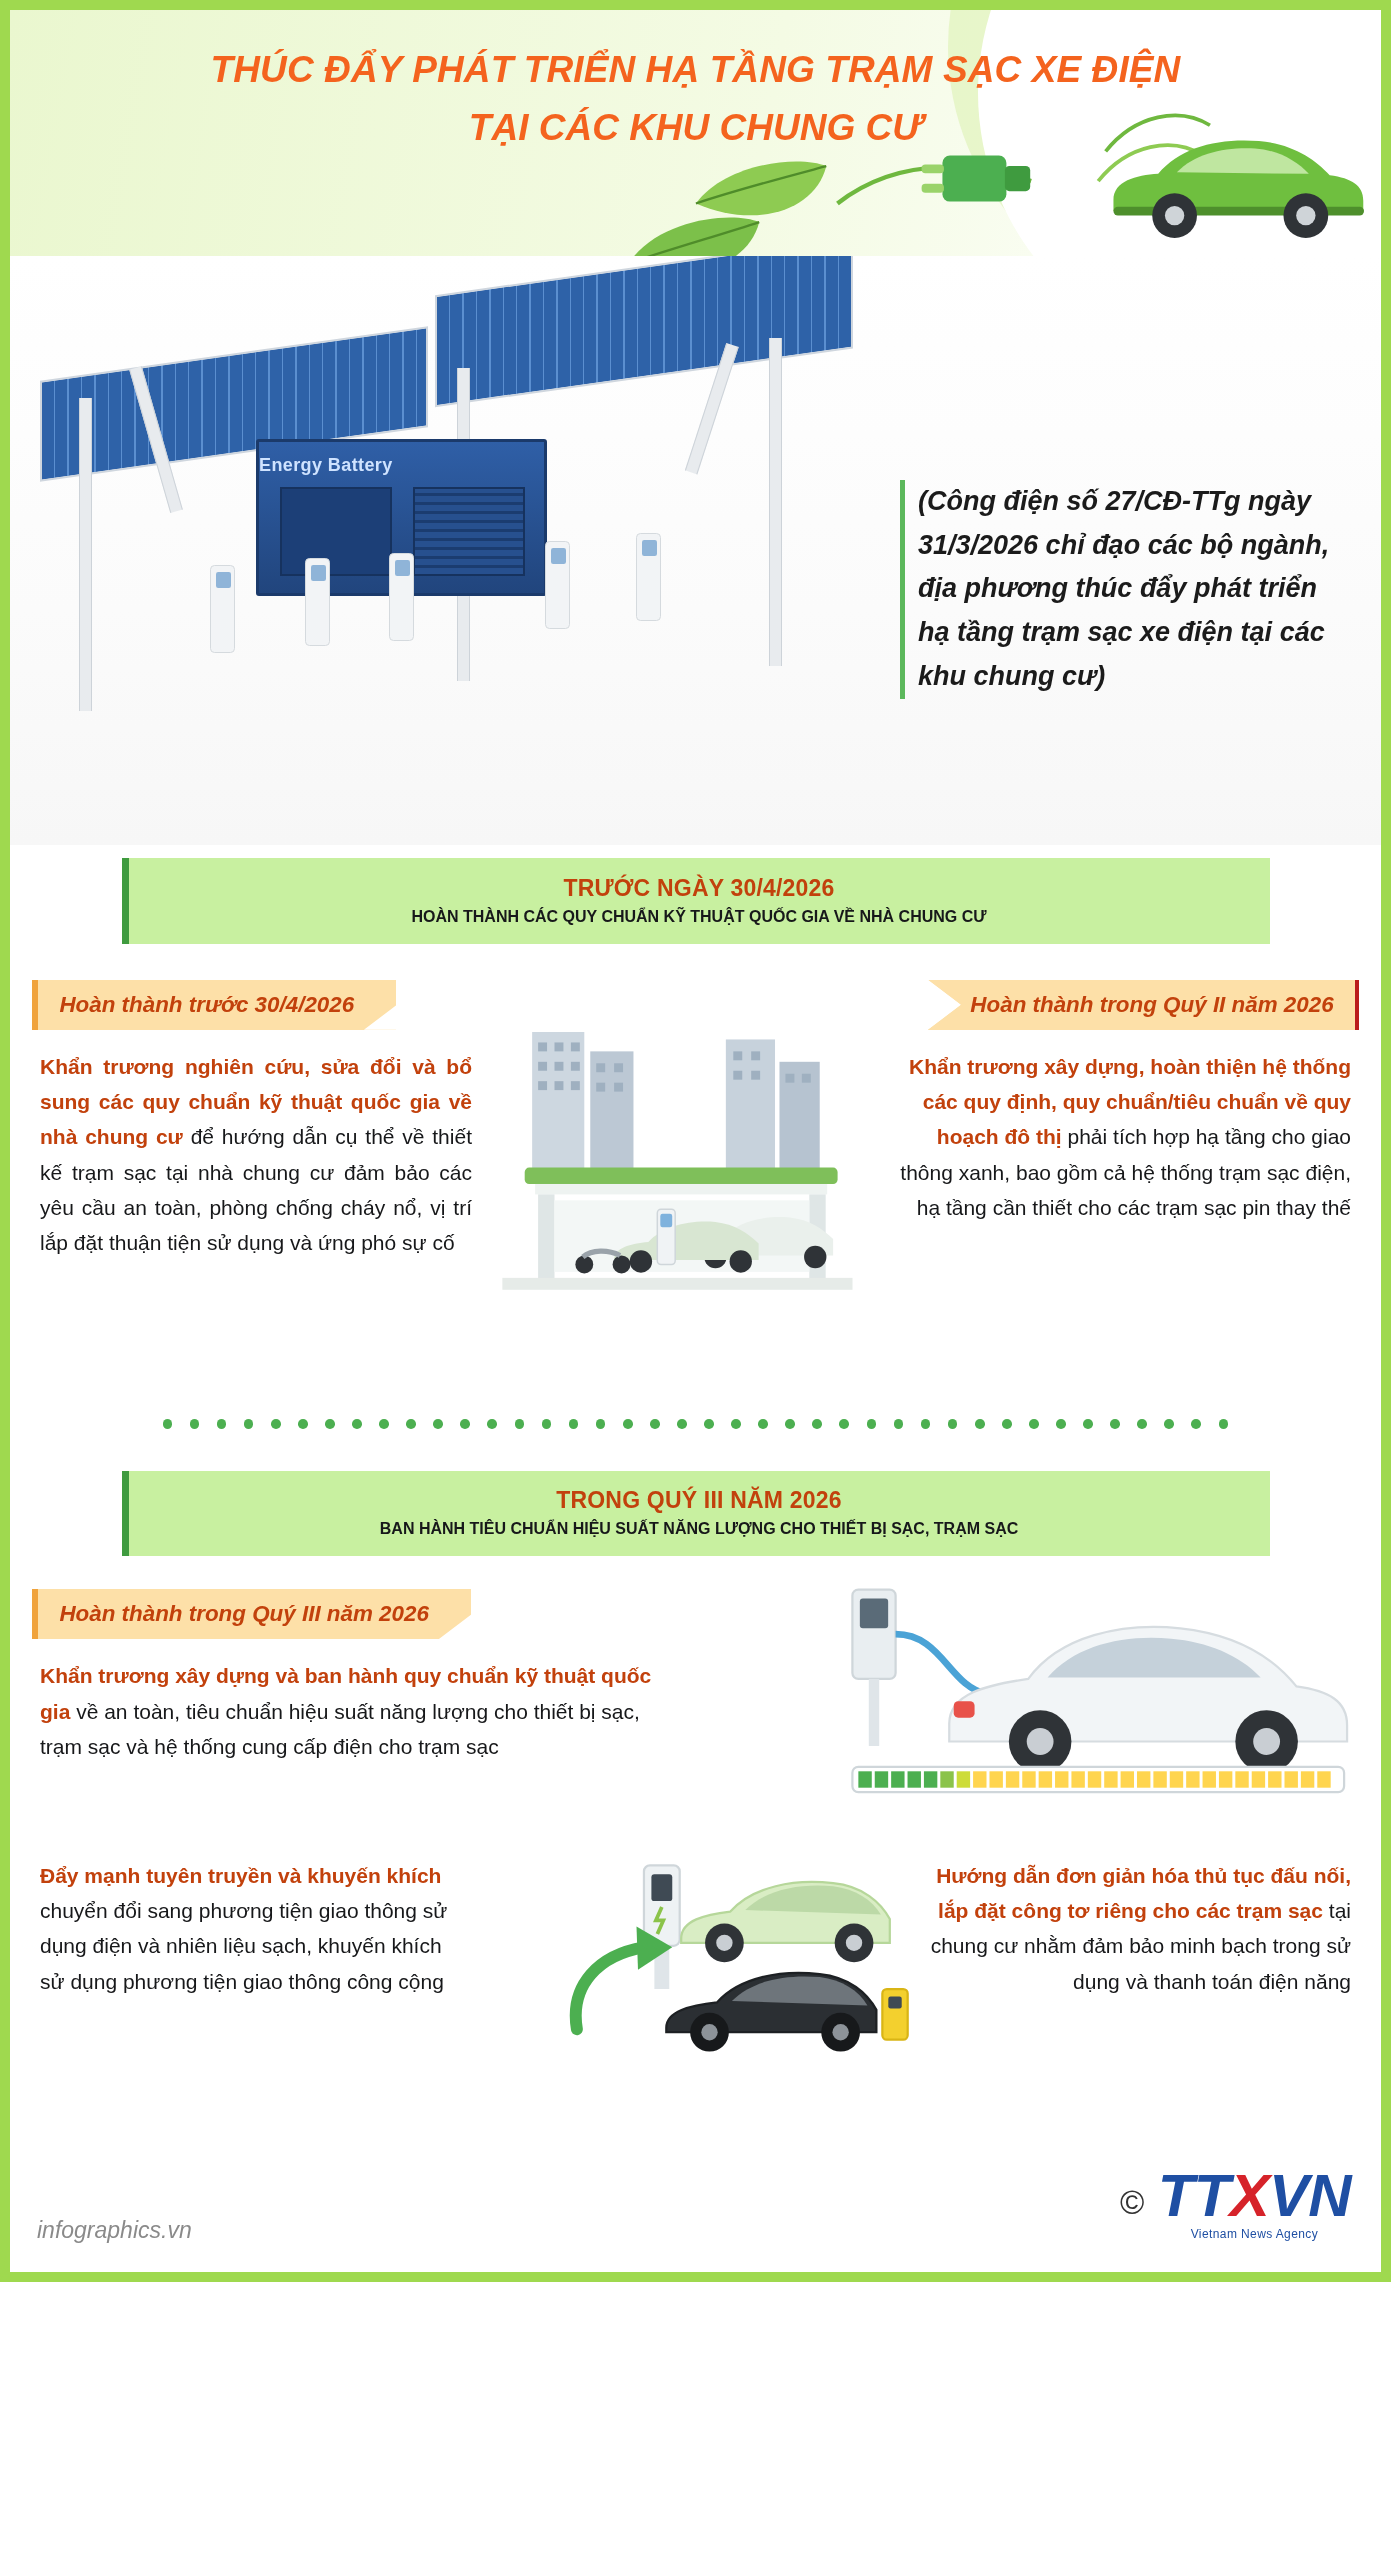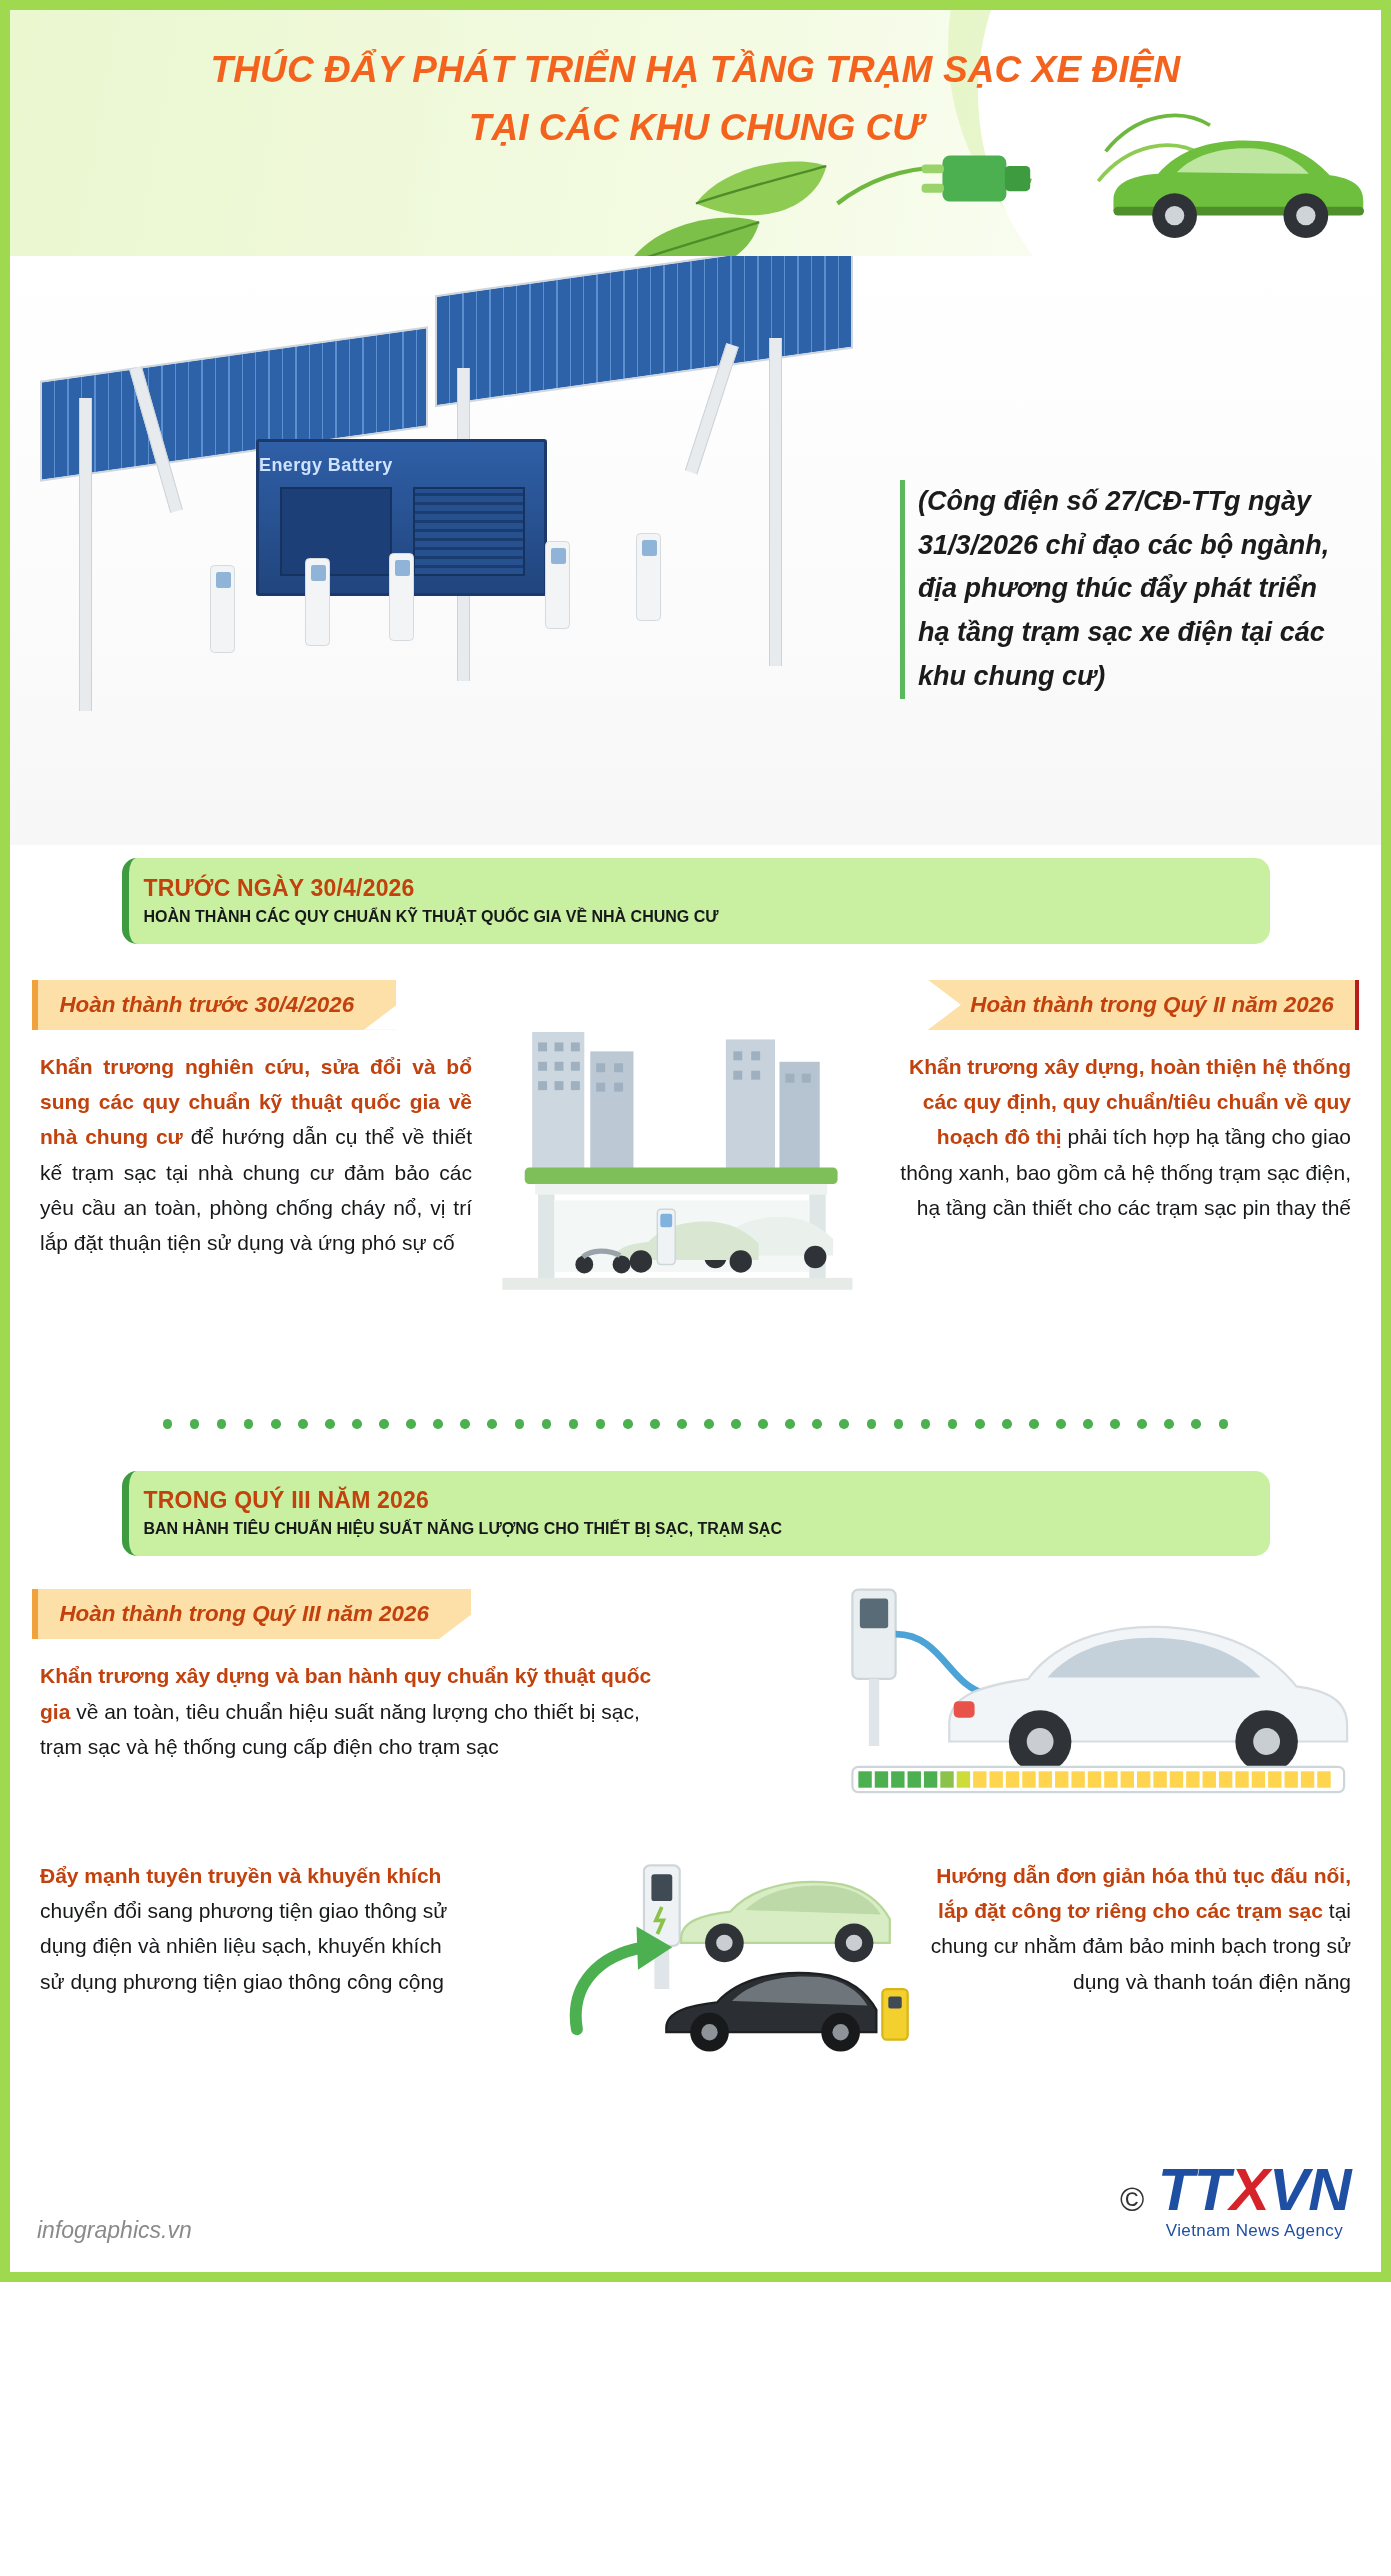"TRƯỚC NGÀY 30/4/2026" .banner { border-radius: 15px -> none; text-align: left -> center }
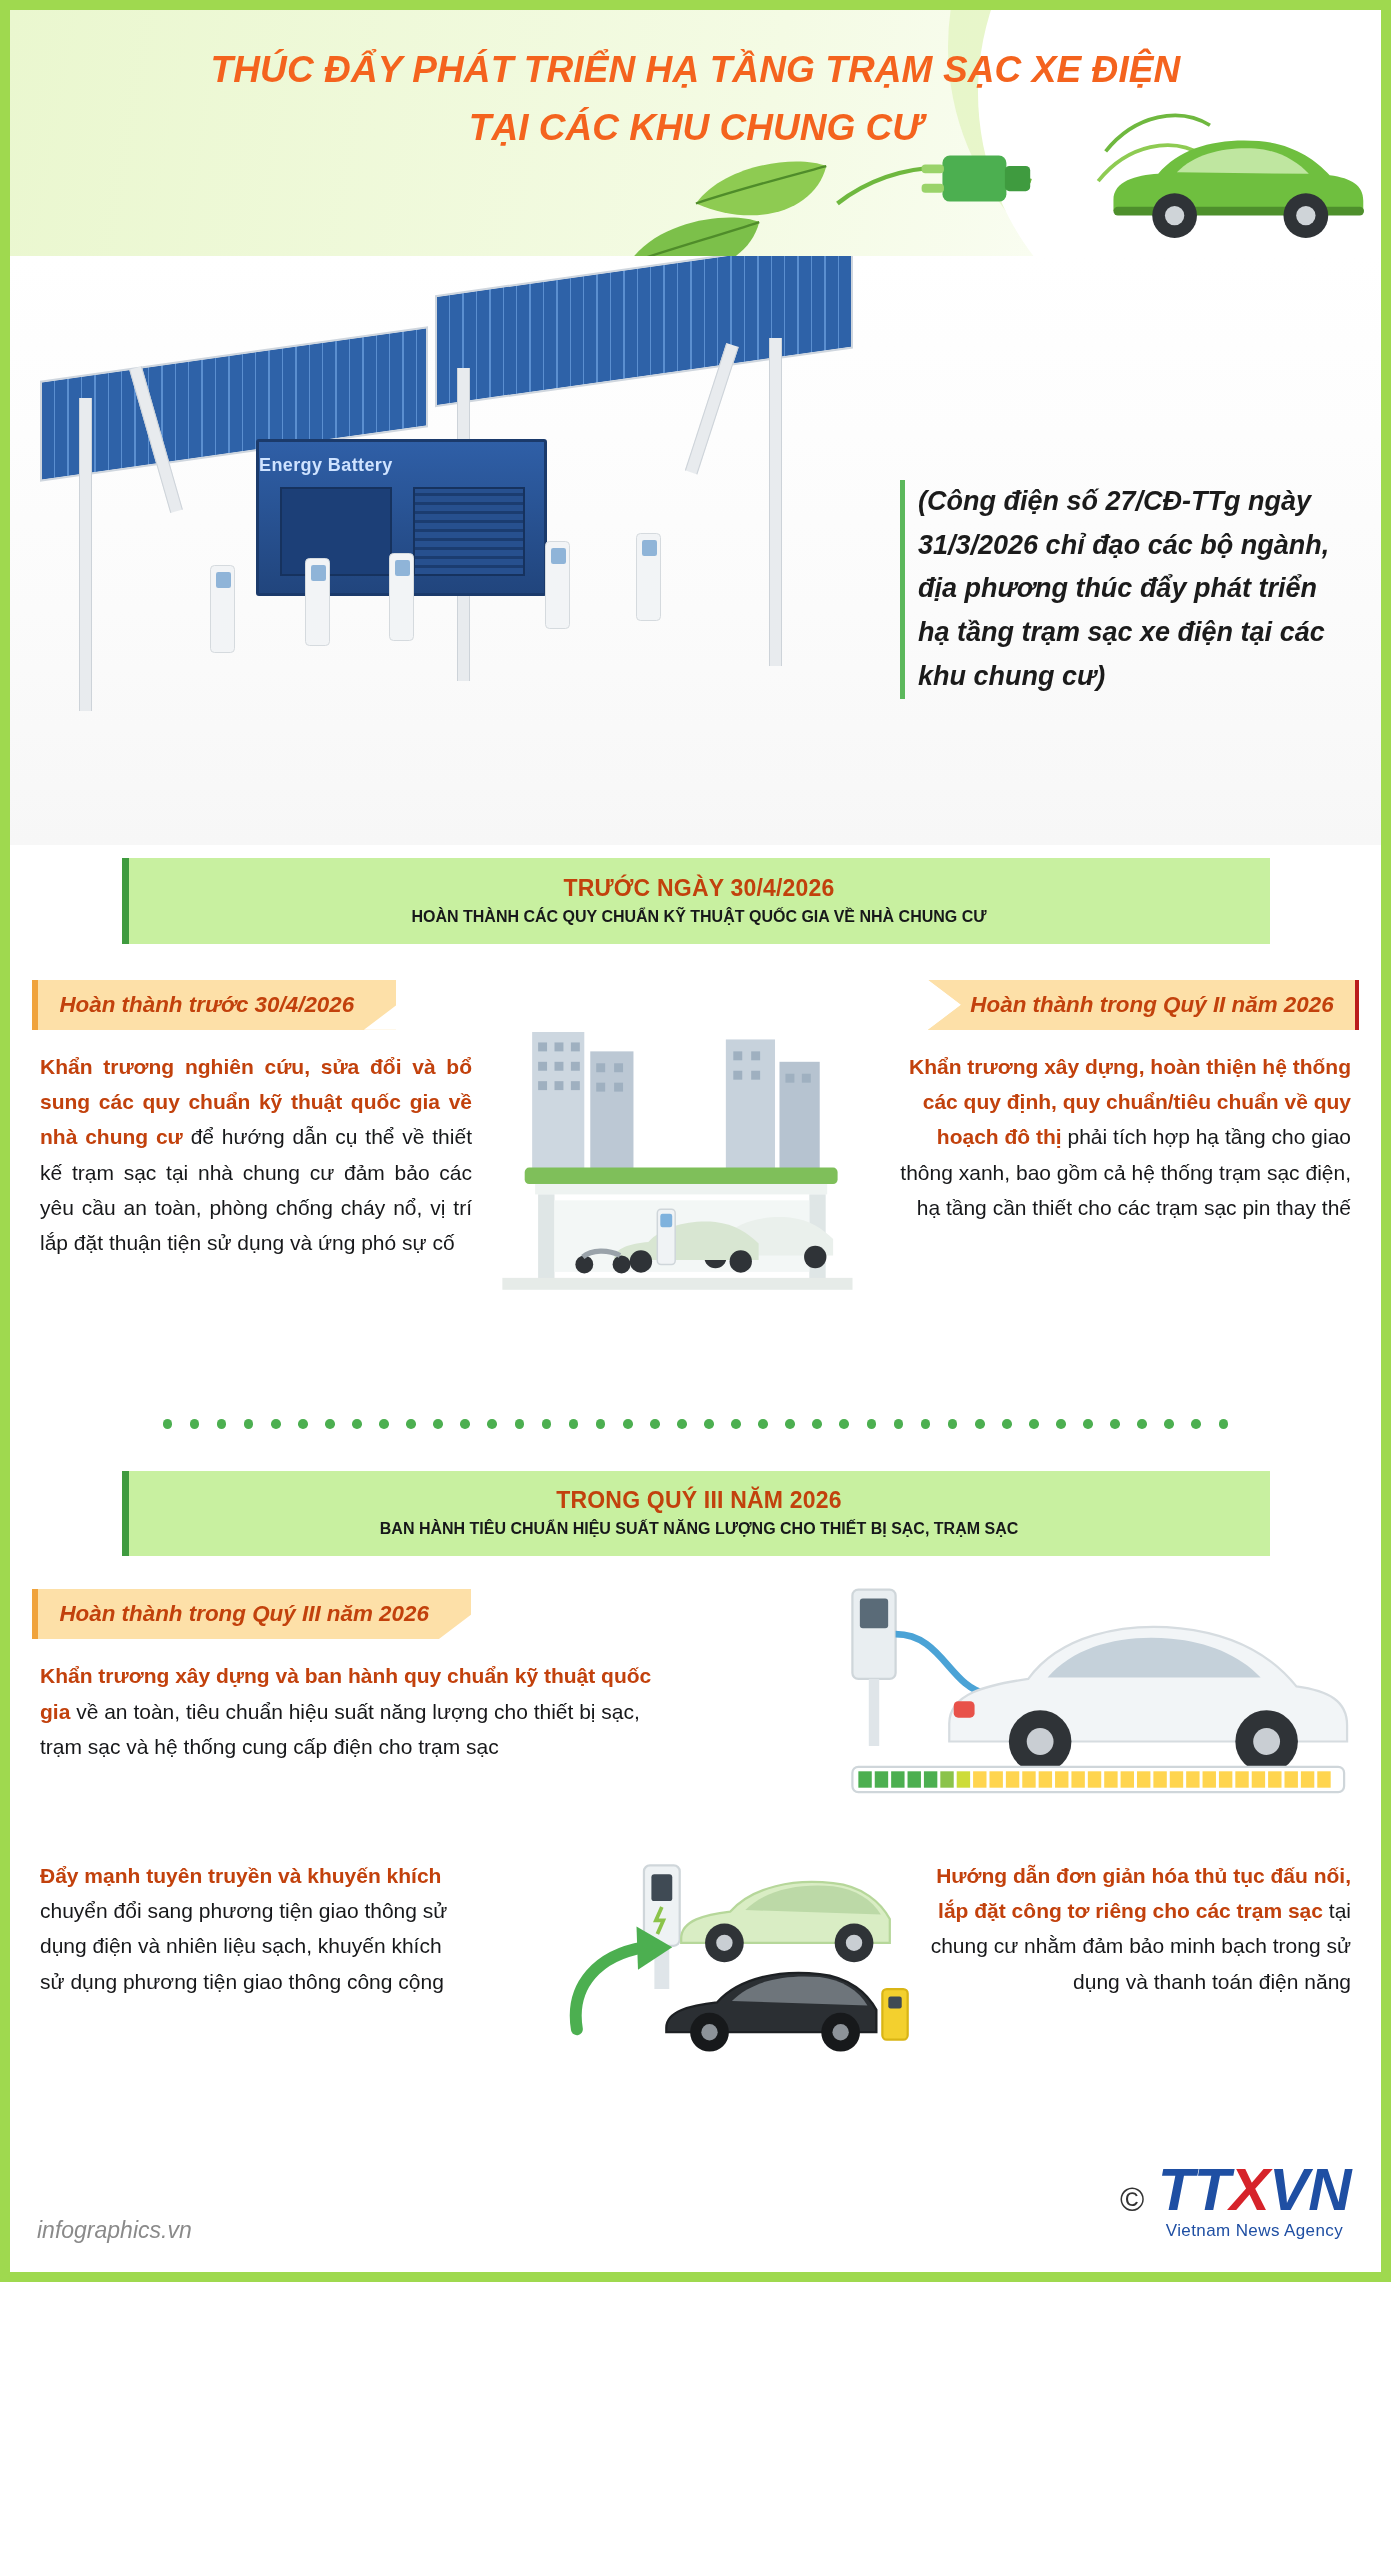"Vietnam News Agency" .agency { font-size: 17px -> 12px }
